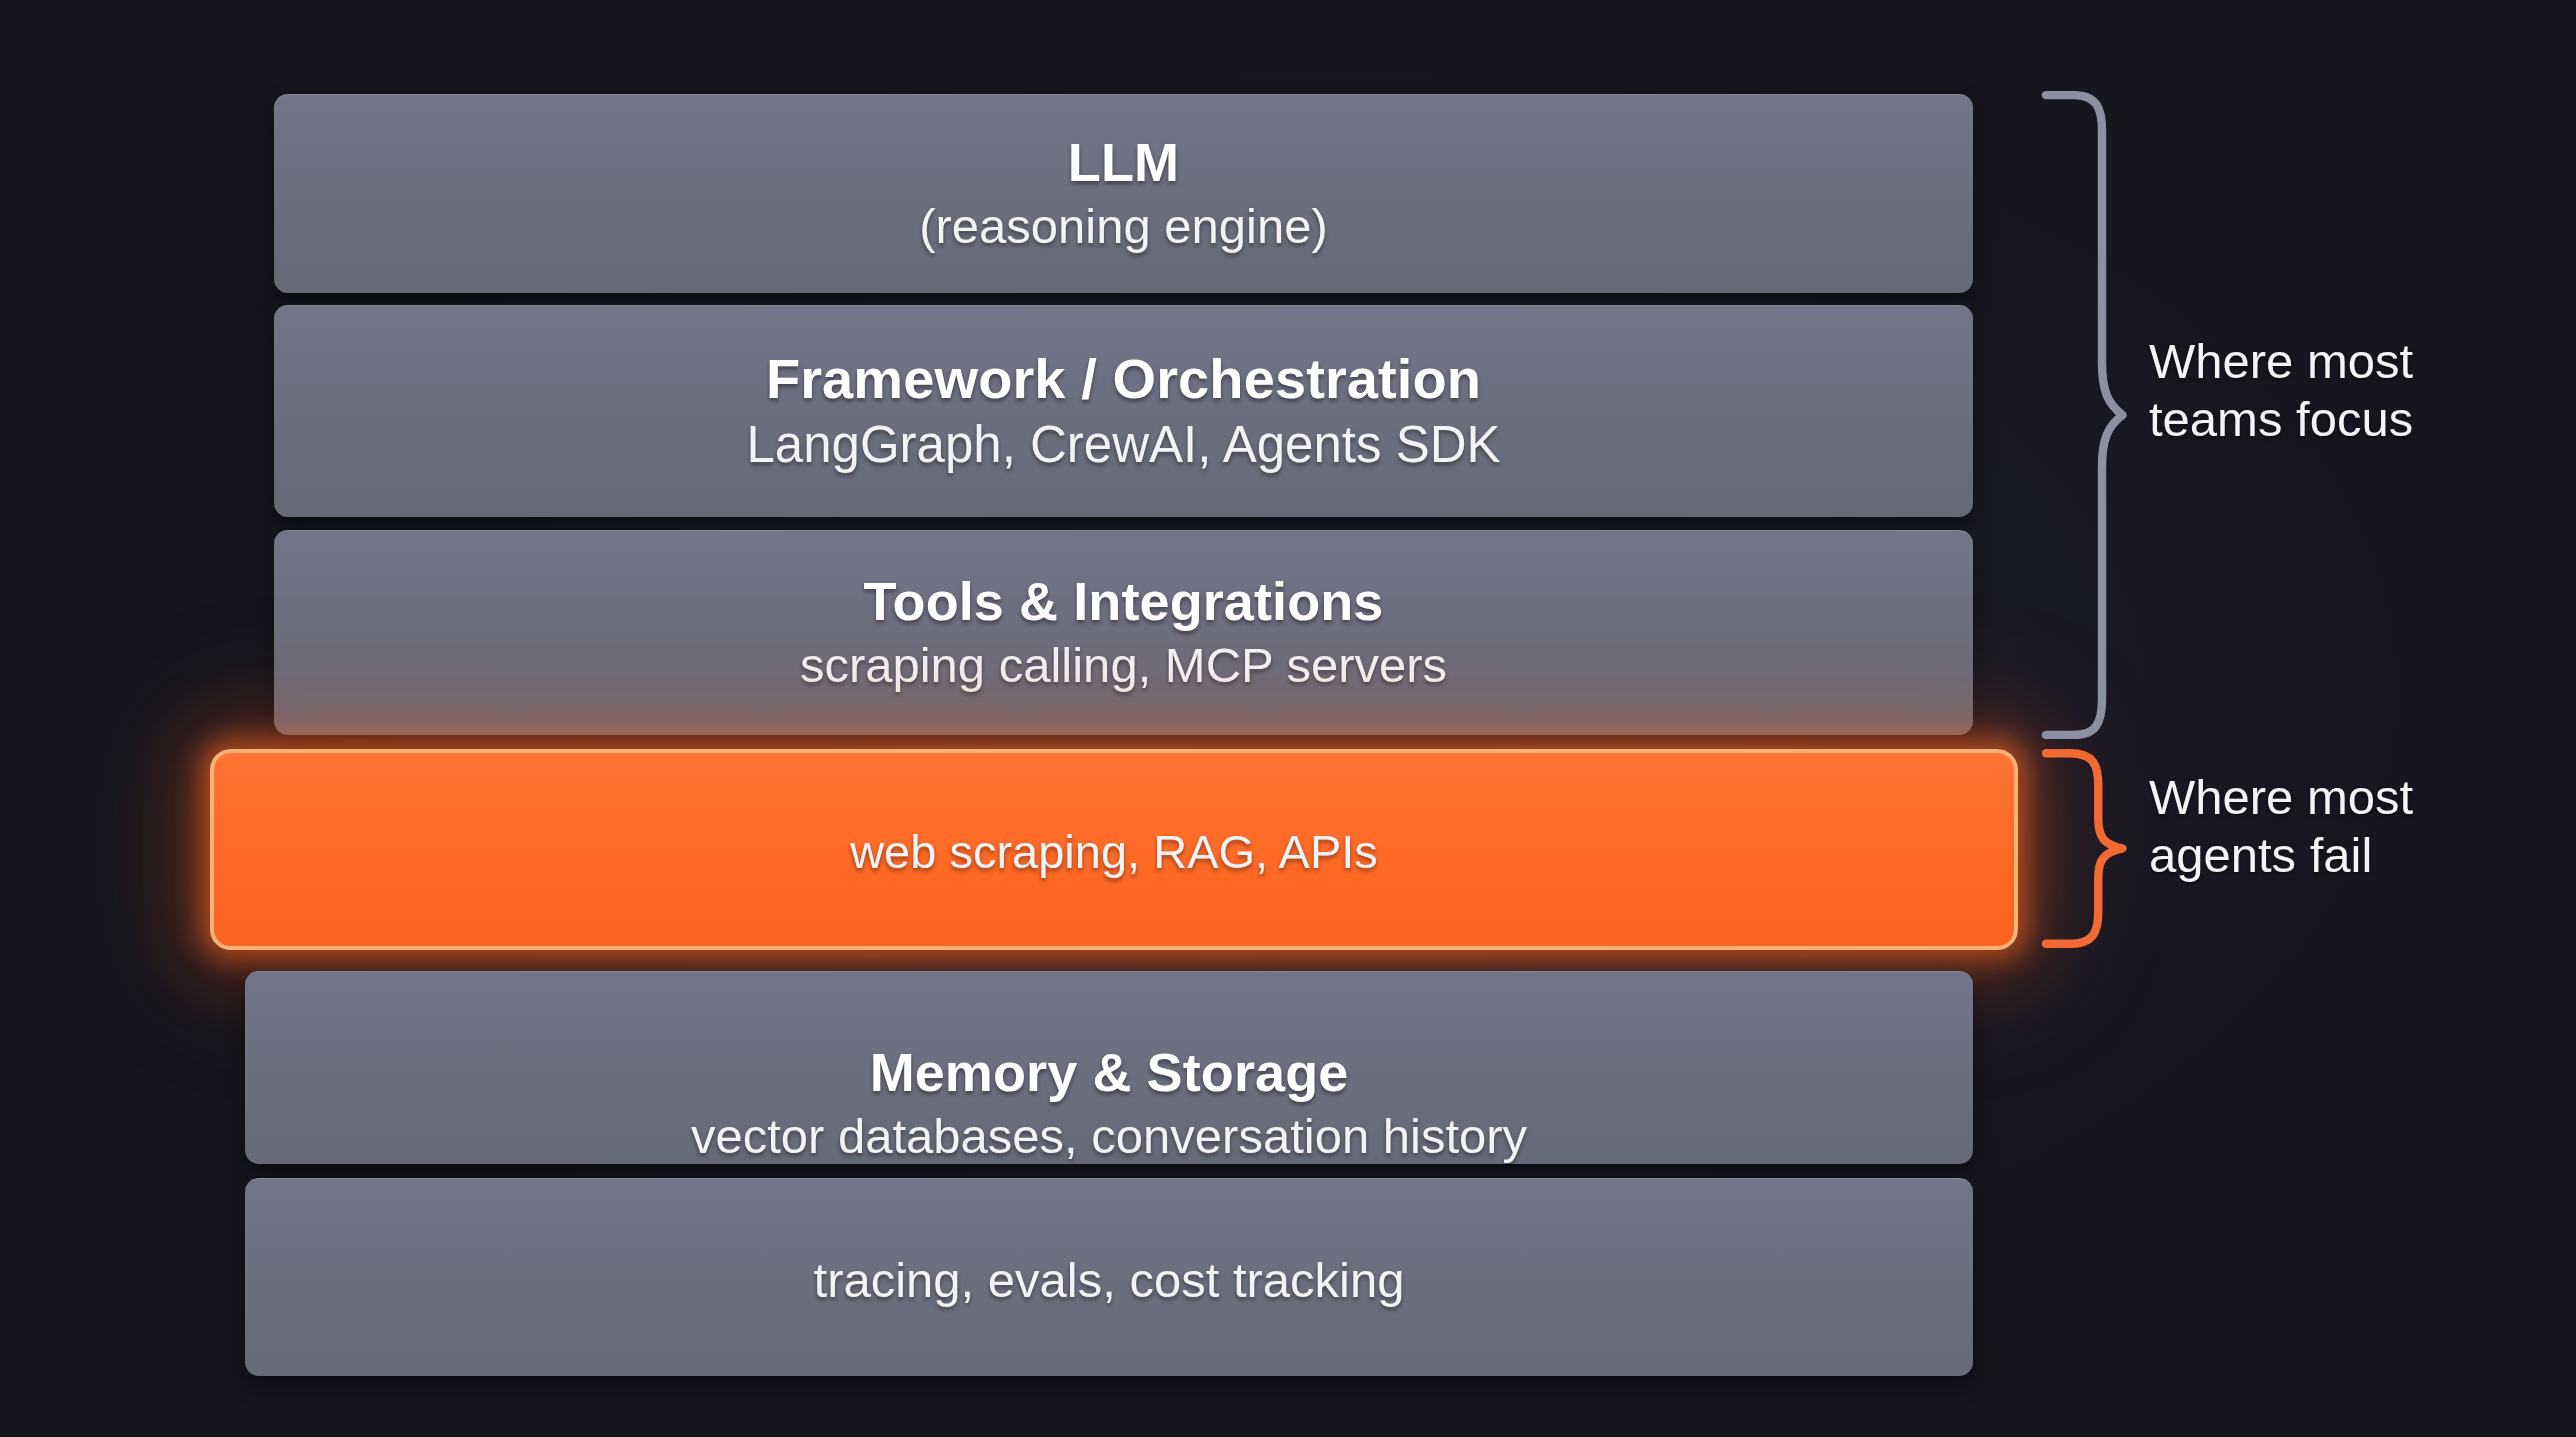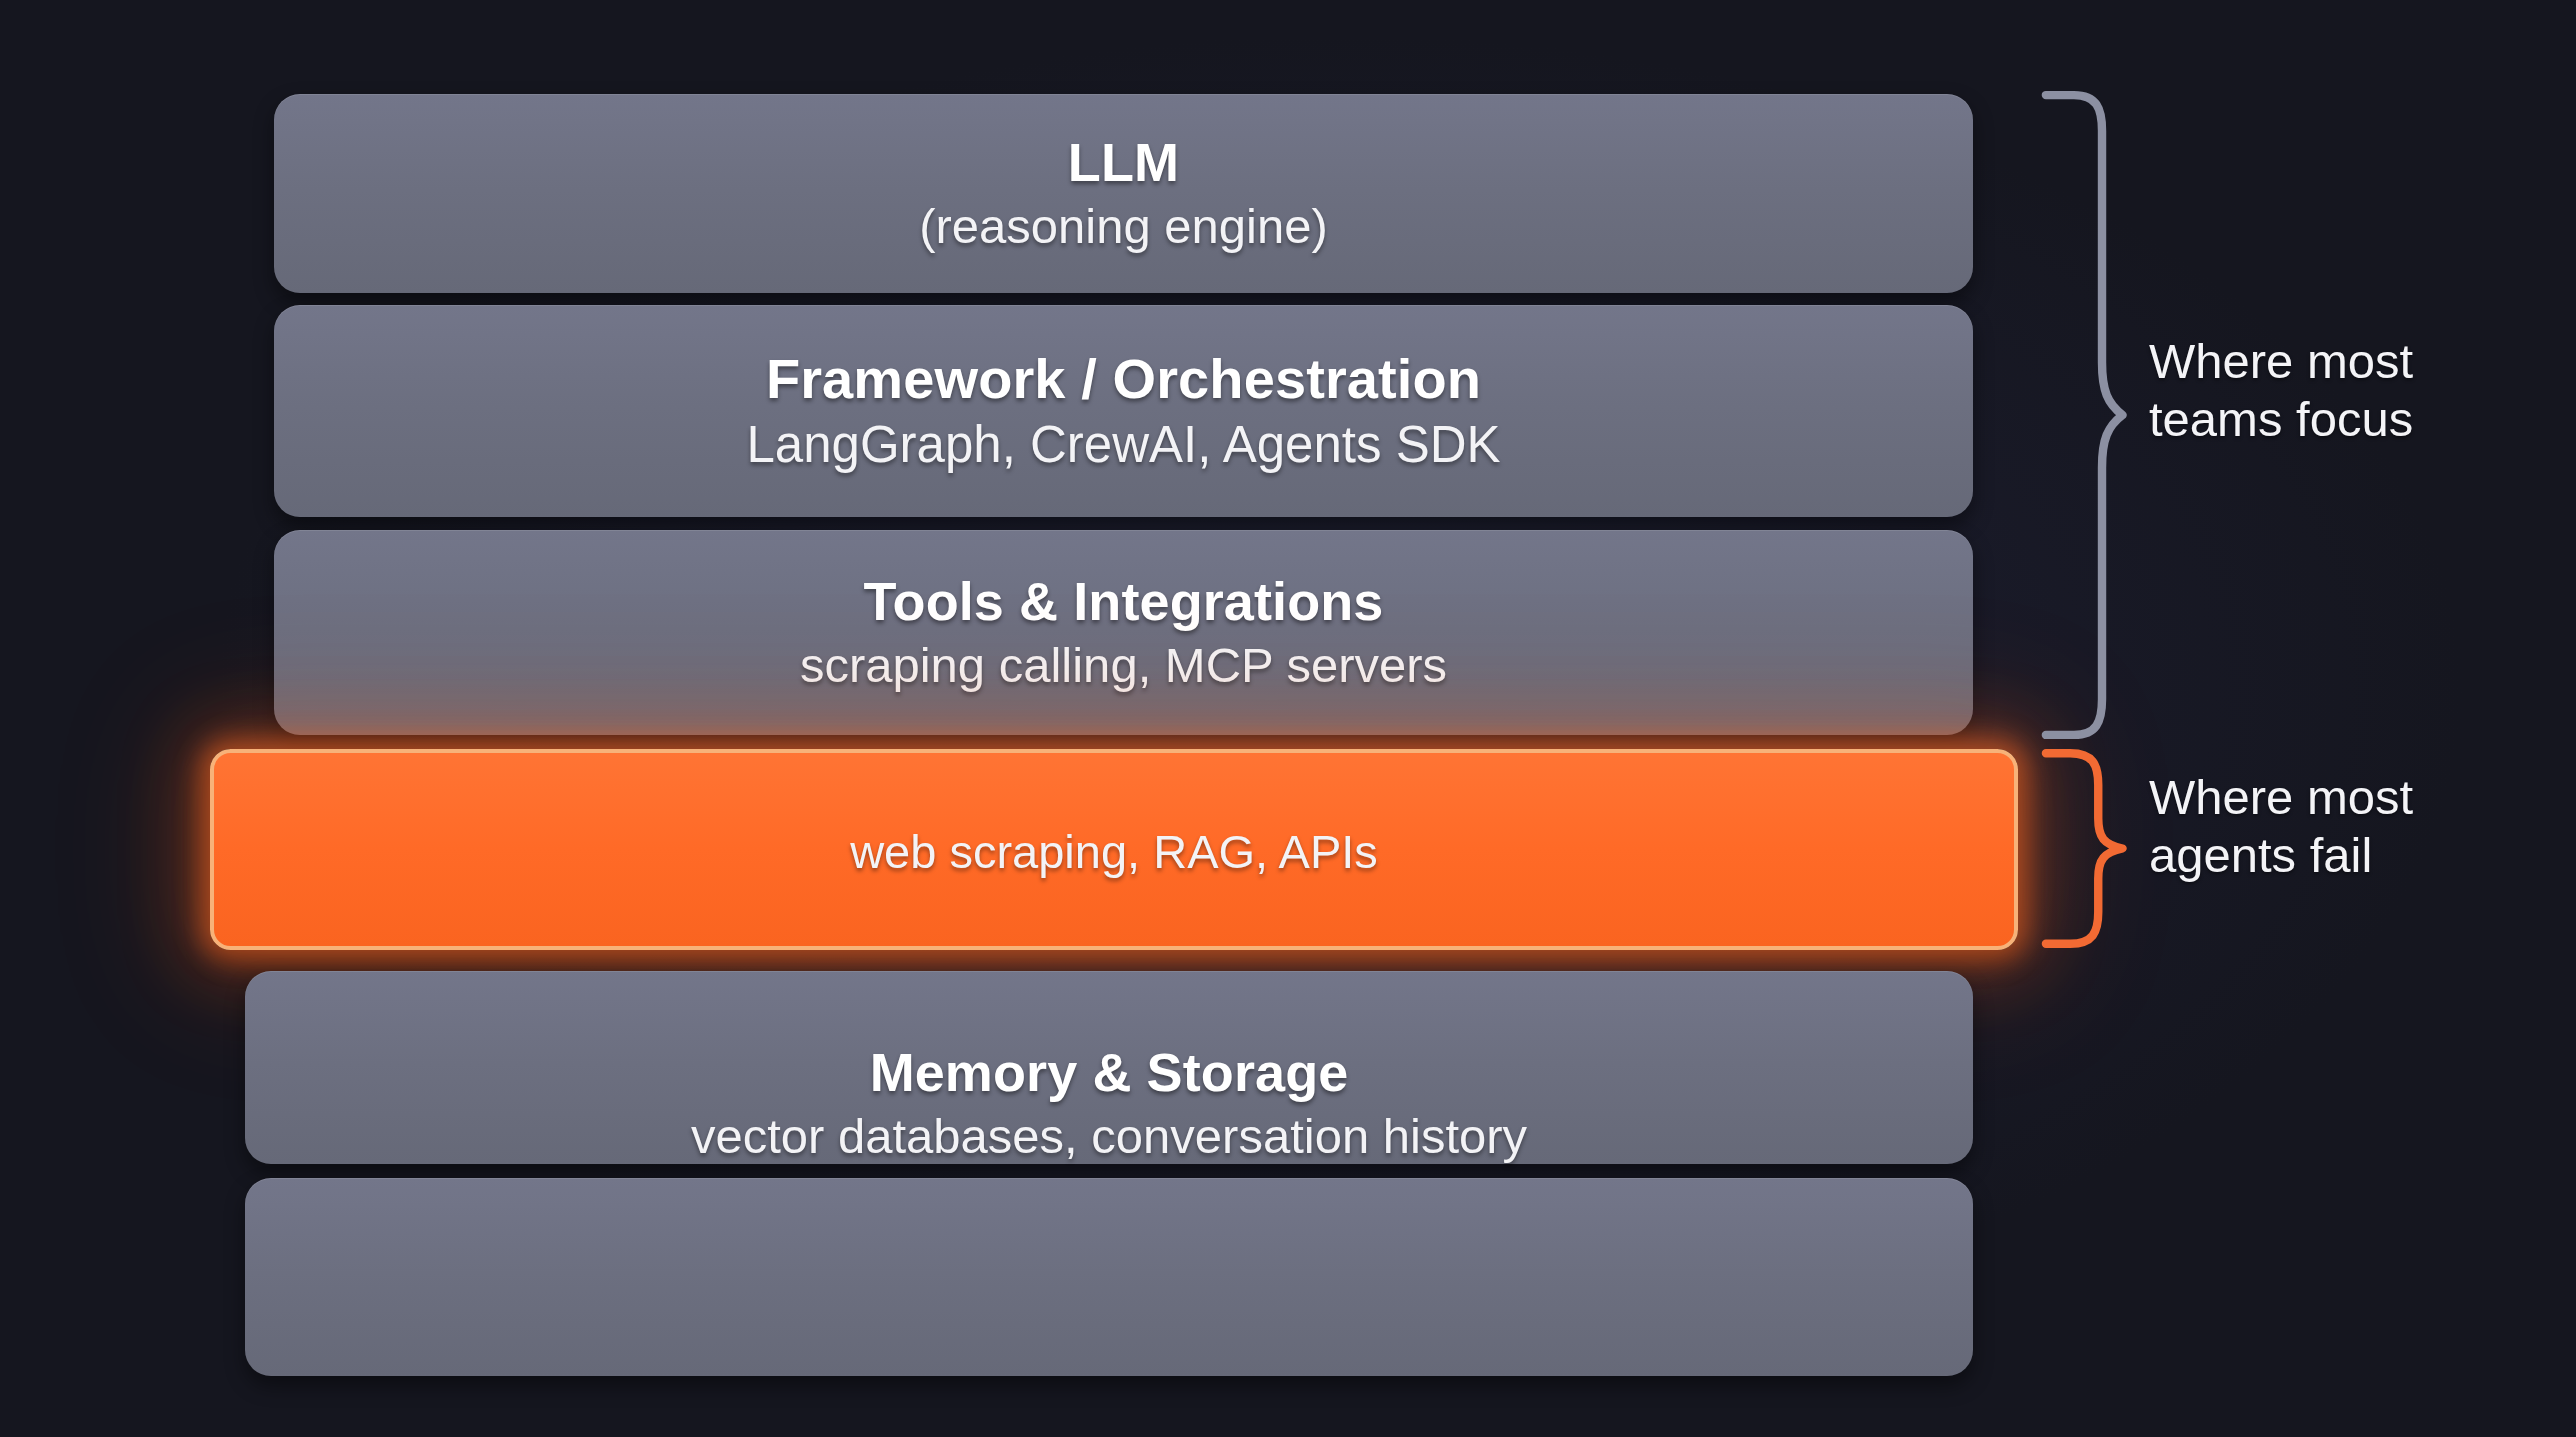"LLM" .row.gray { border-radius: 26px -> 14px }
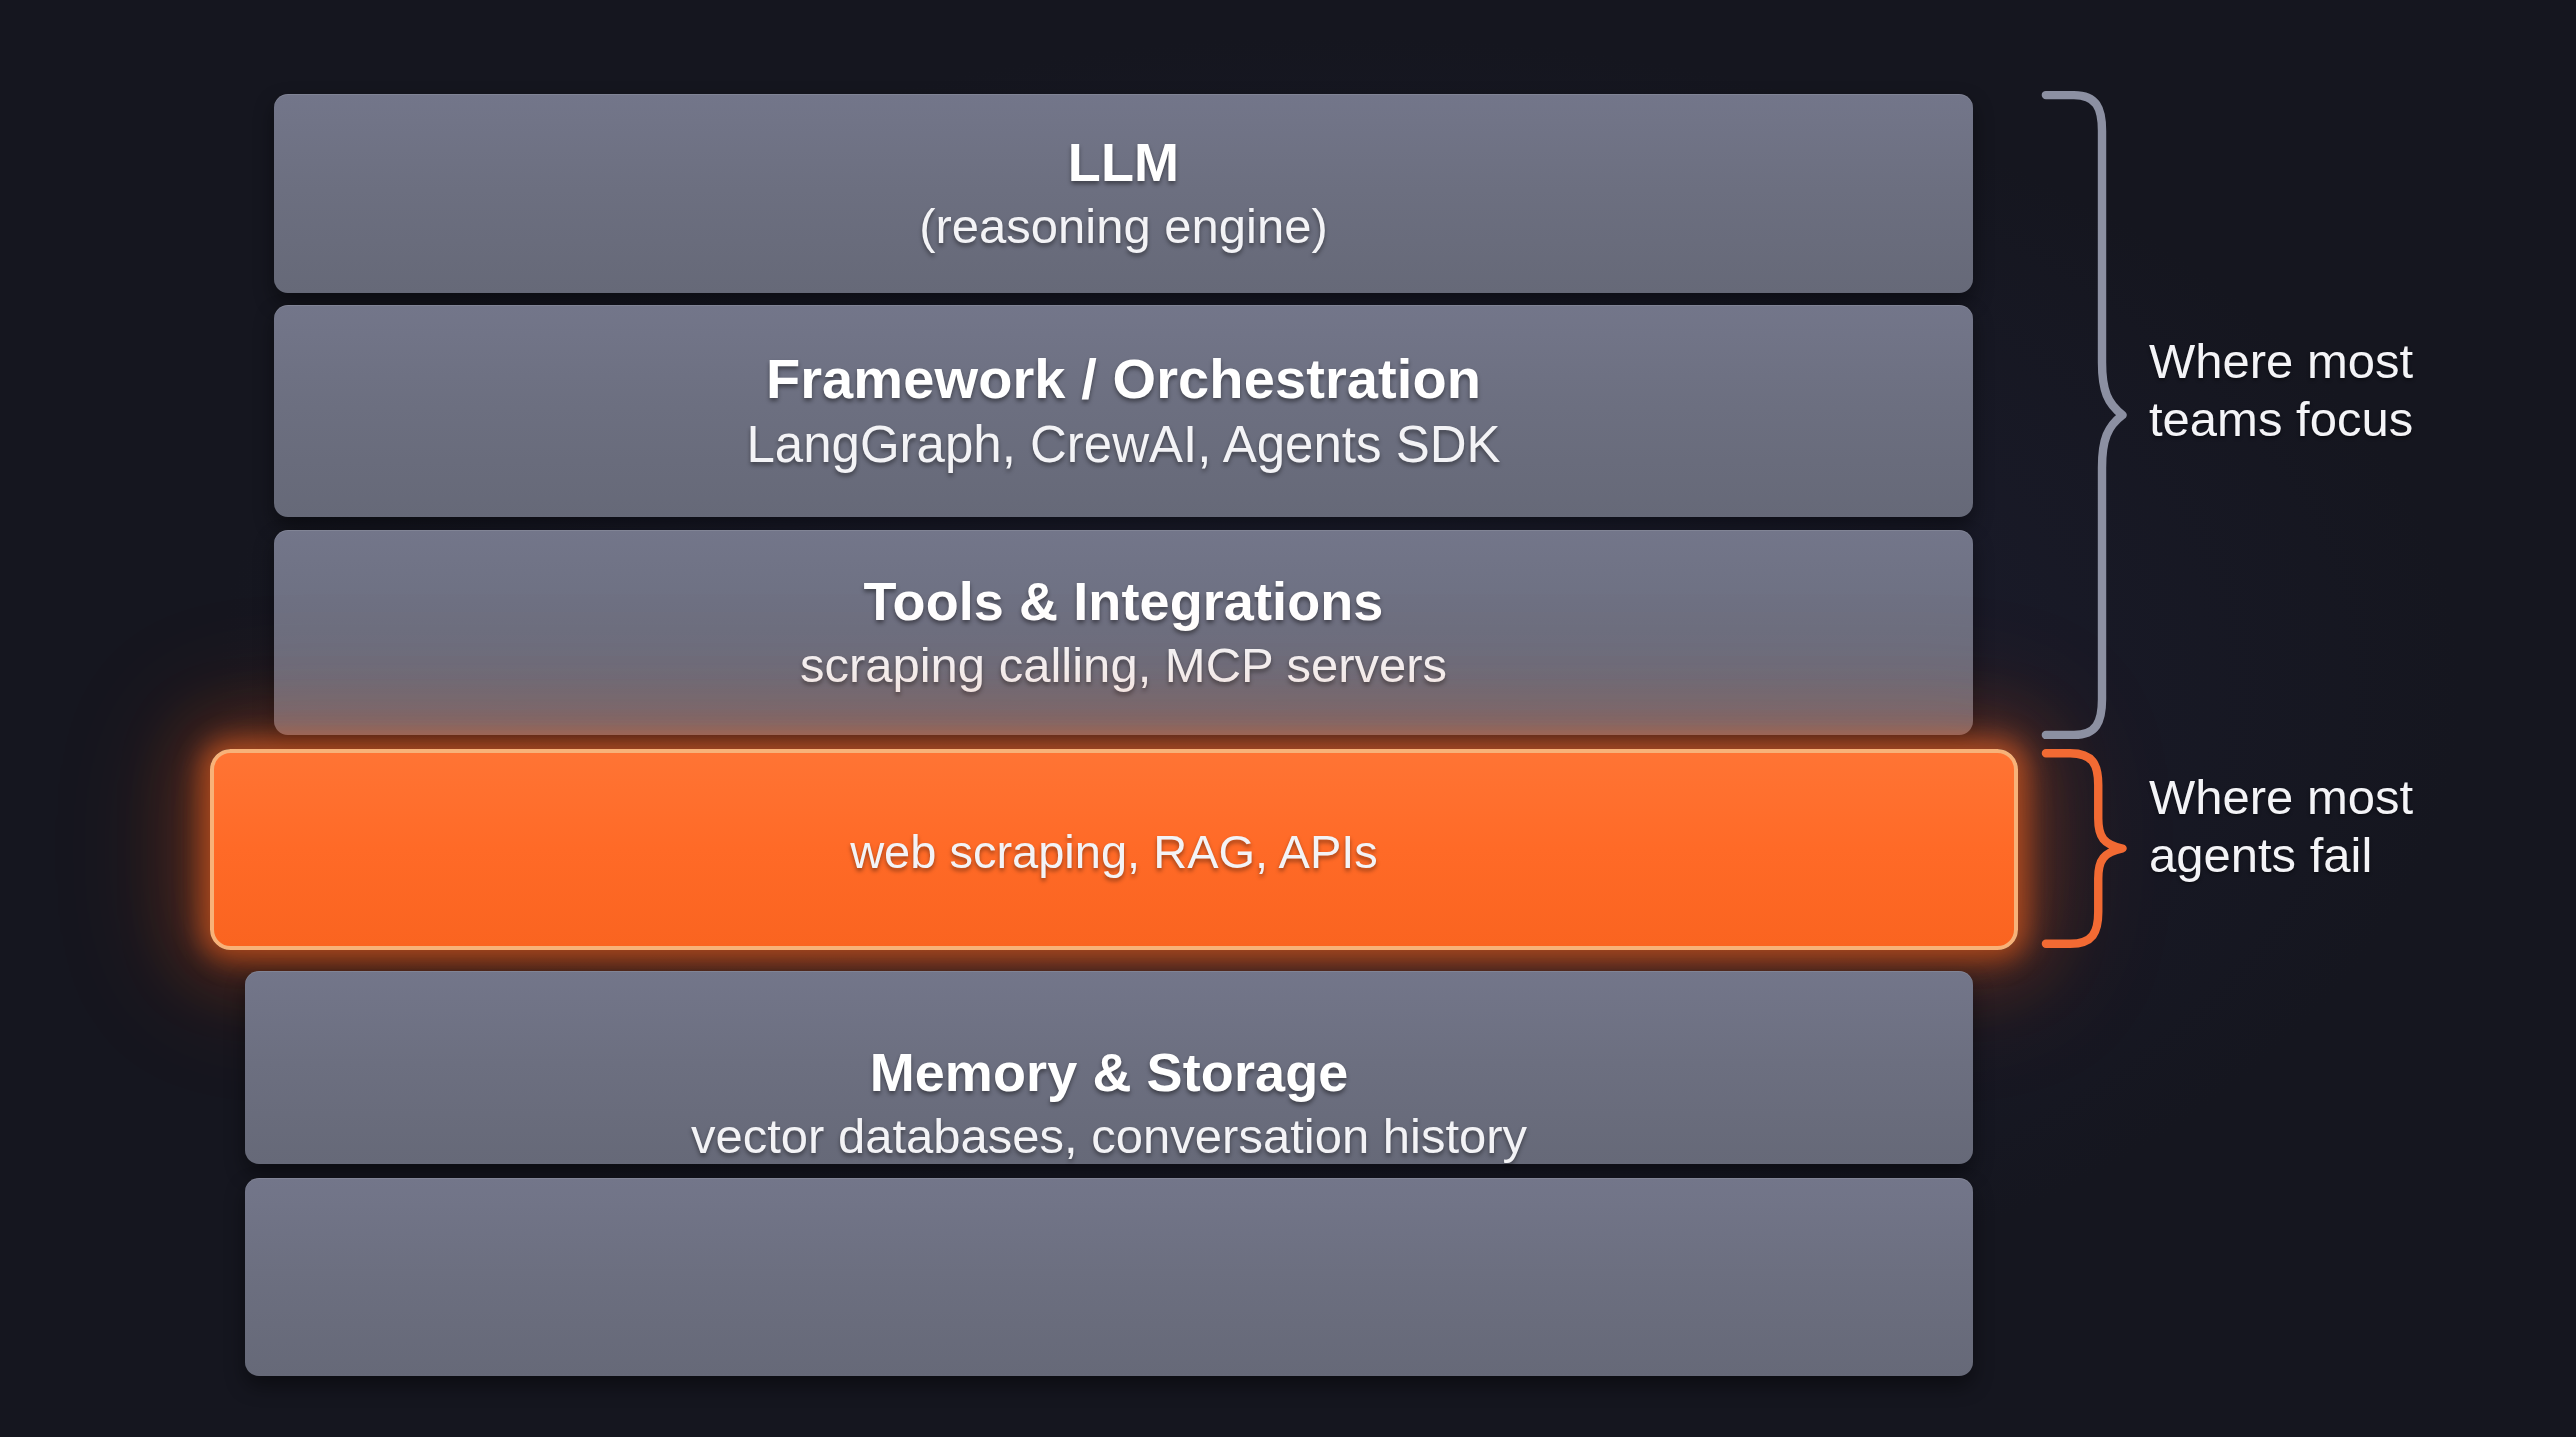"tracing, evals, cost tracking" div.row-sub { html: none -> <div>tracing, evals, cost tracking</div> }
